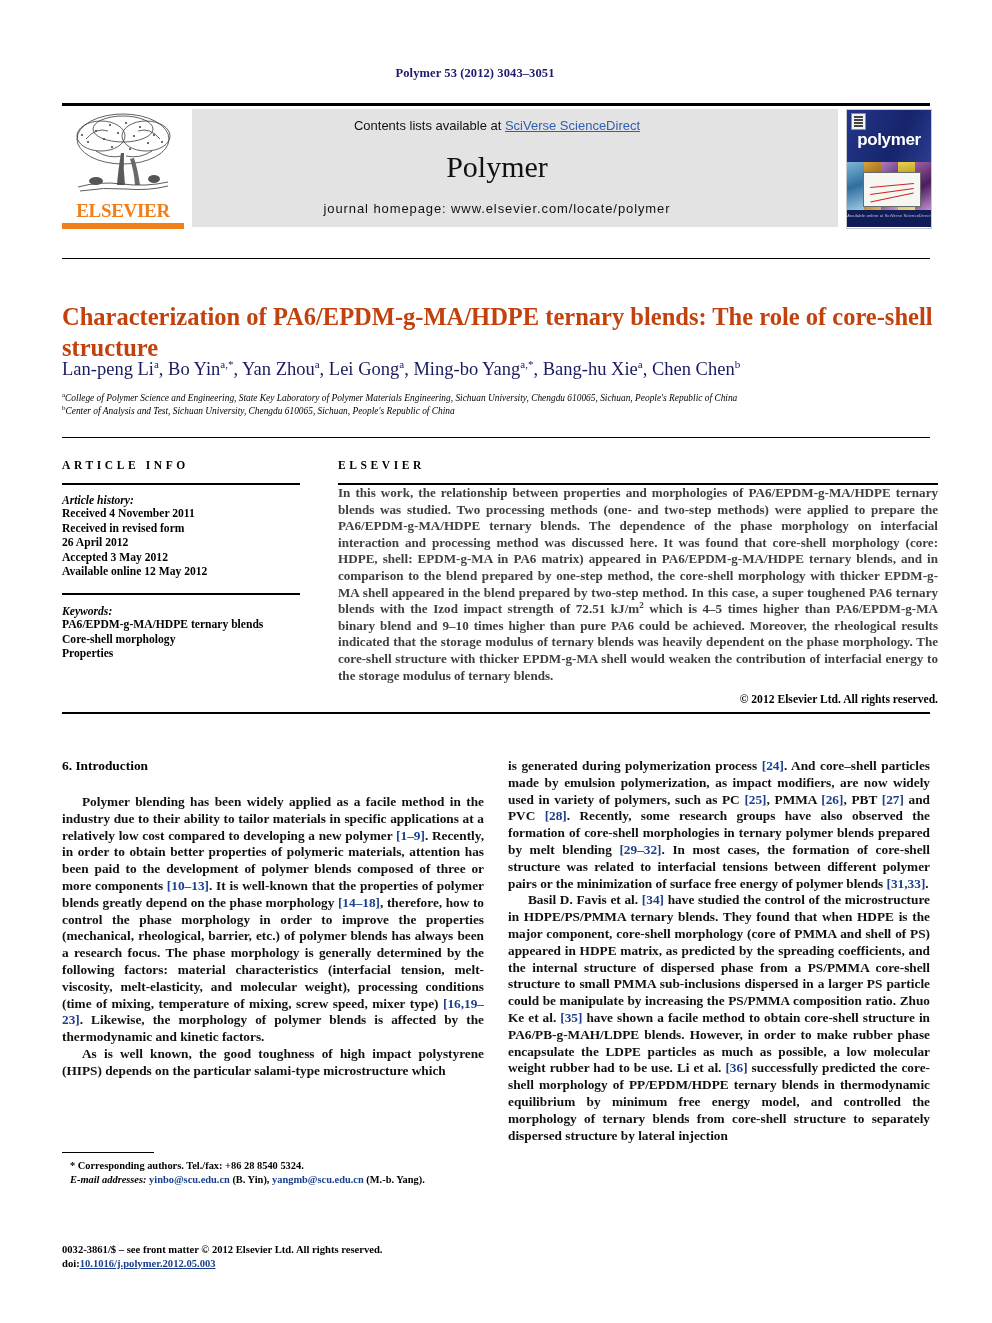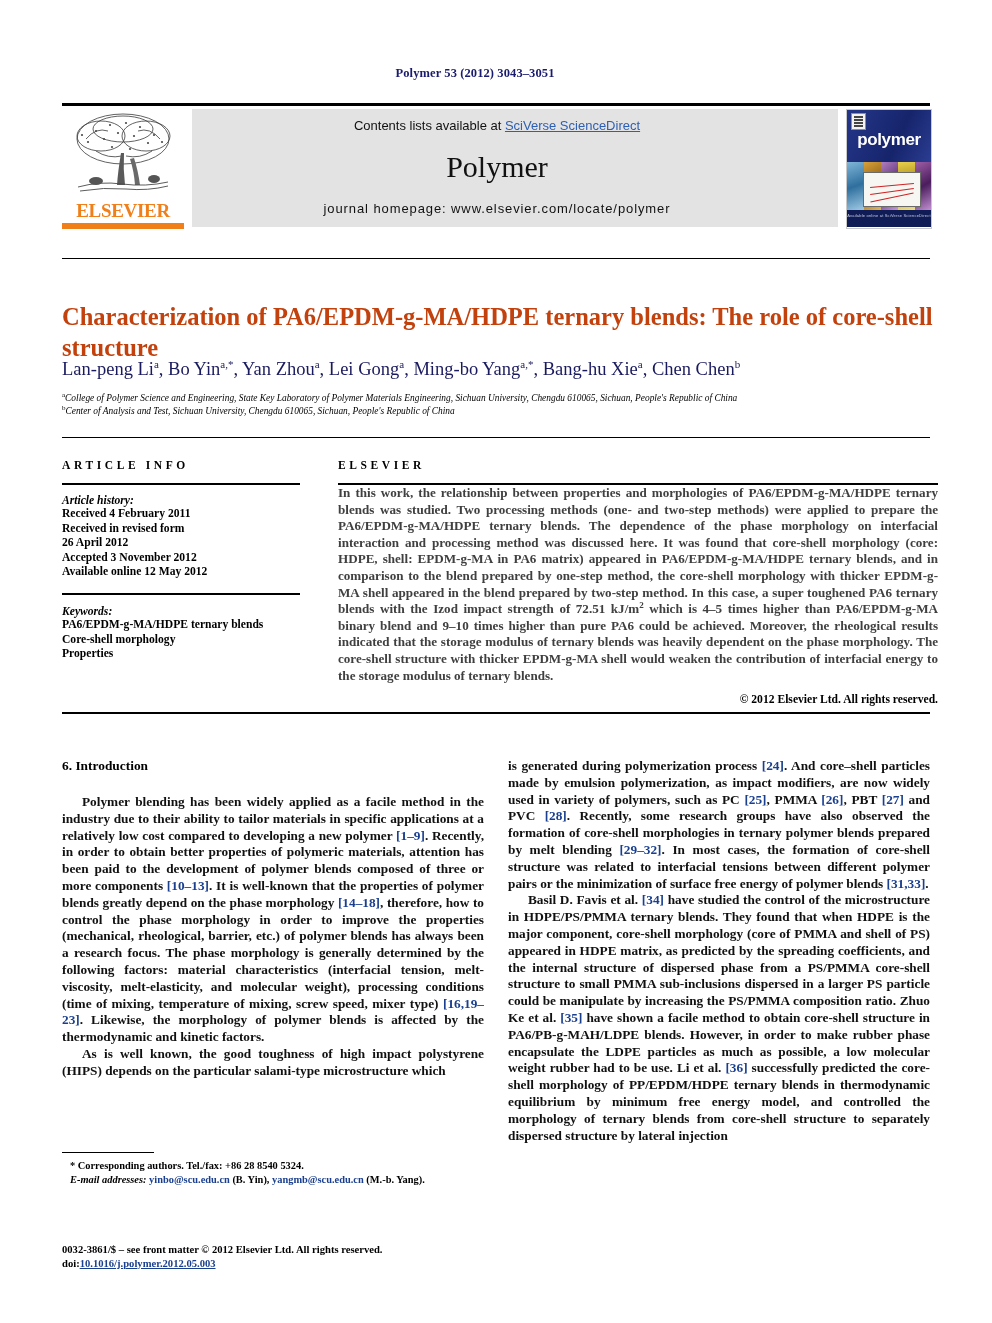"Received 4 February 2011" div.history-line { text: February -> November }
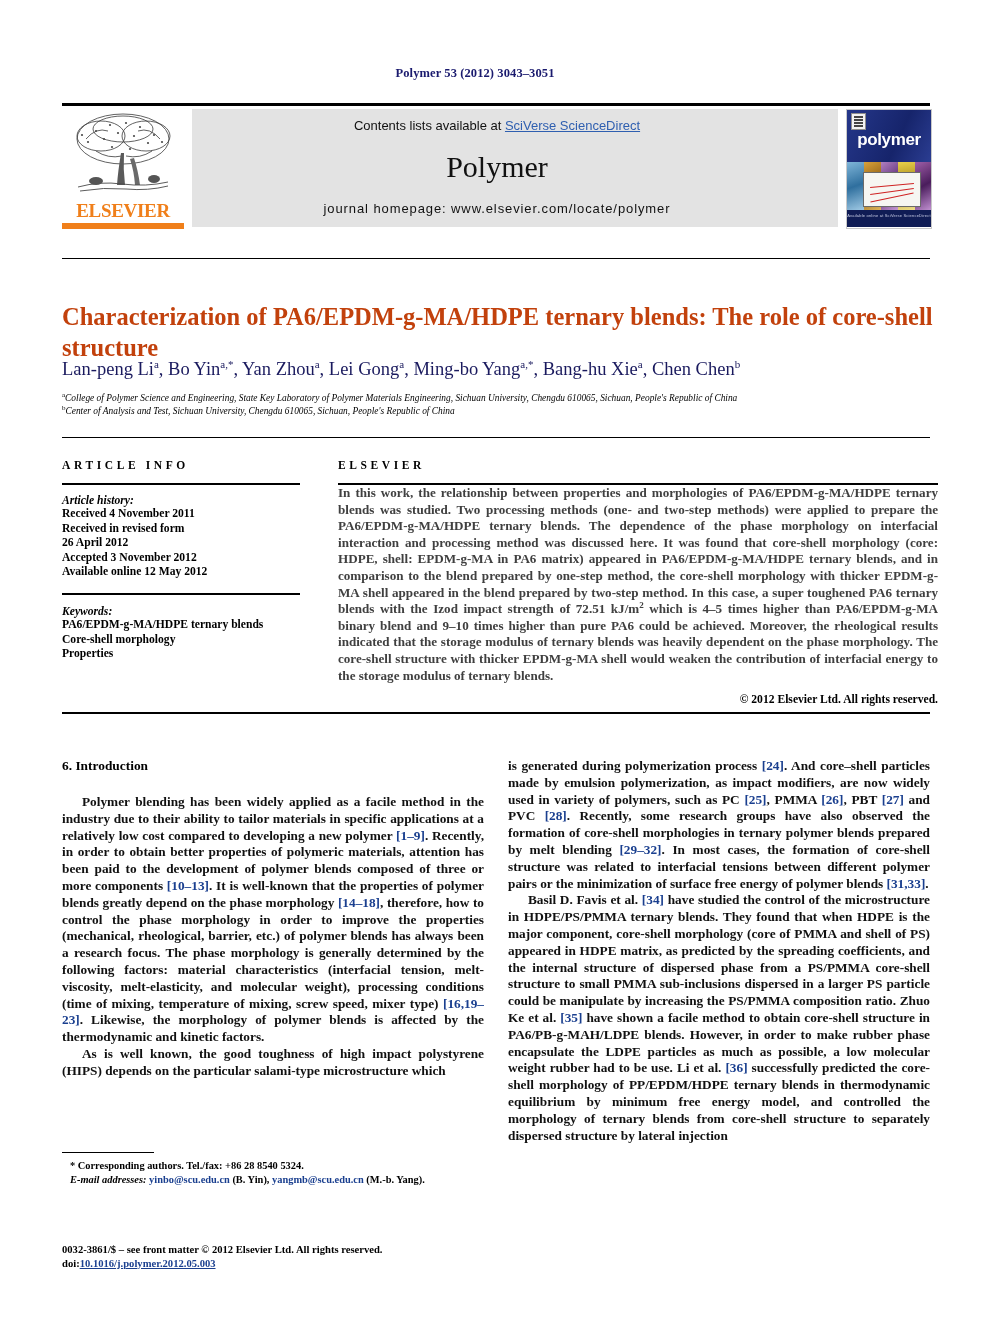"Accepted 3 November 2012" div.history-line { text: November -> May }
